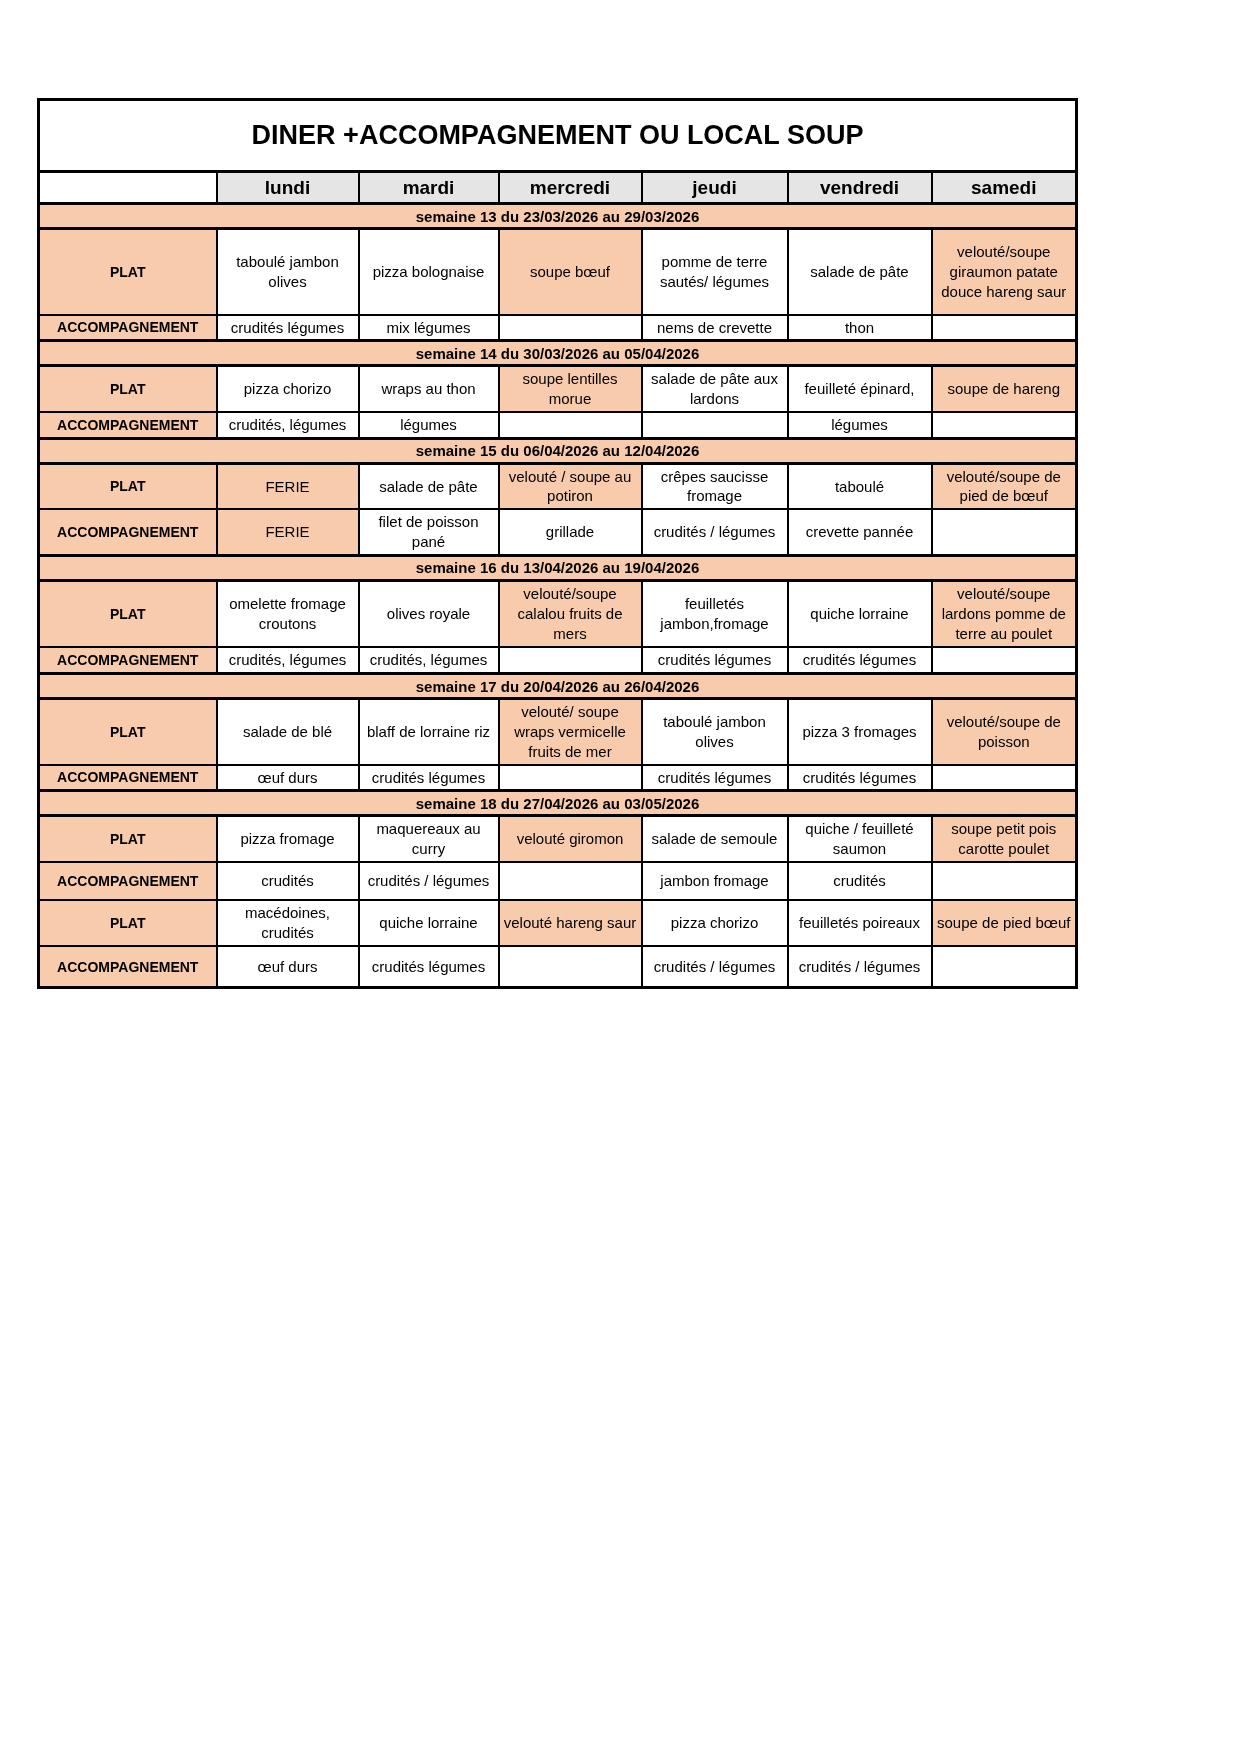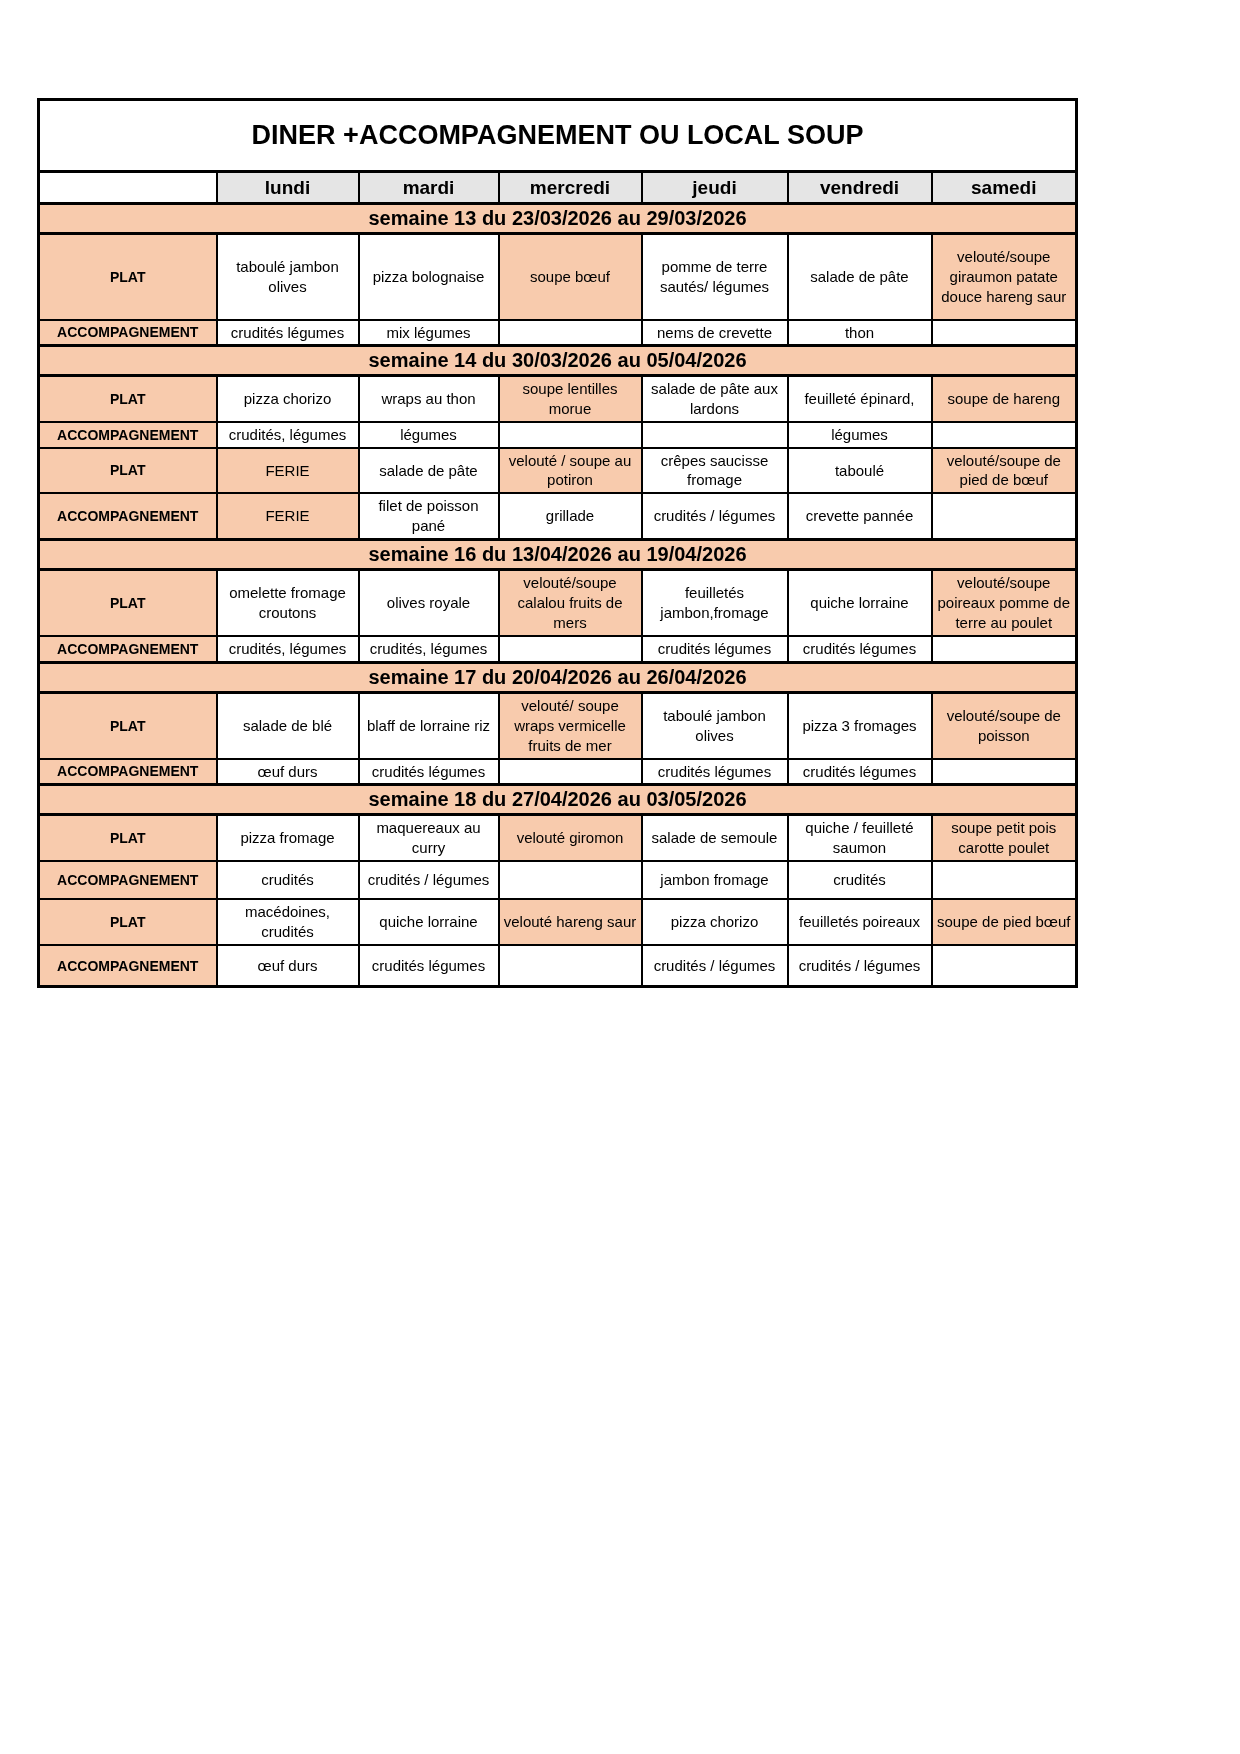"semaine 13 du 23/03/2026 au" .banner { font-size: 20px -> 15px }
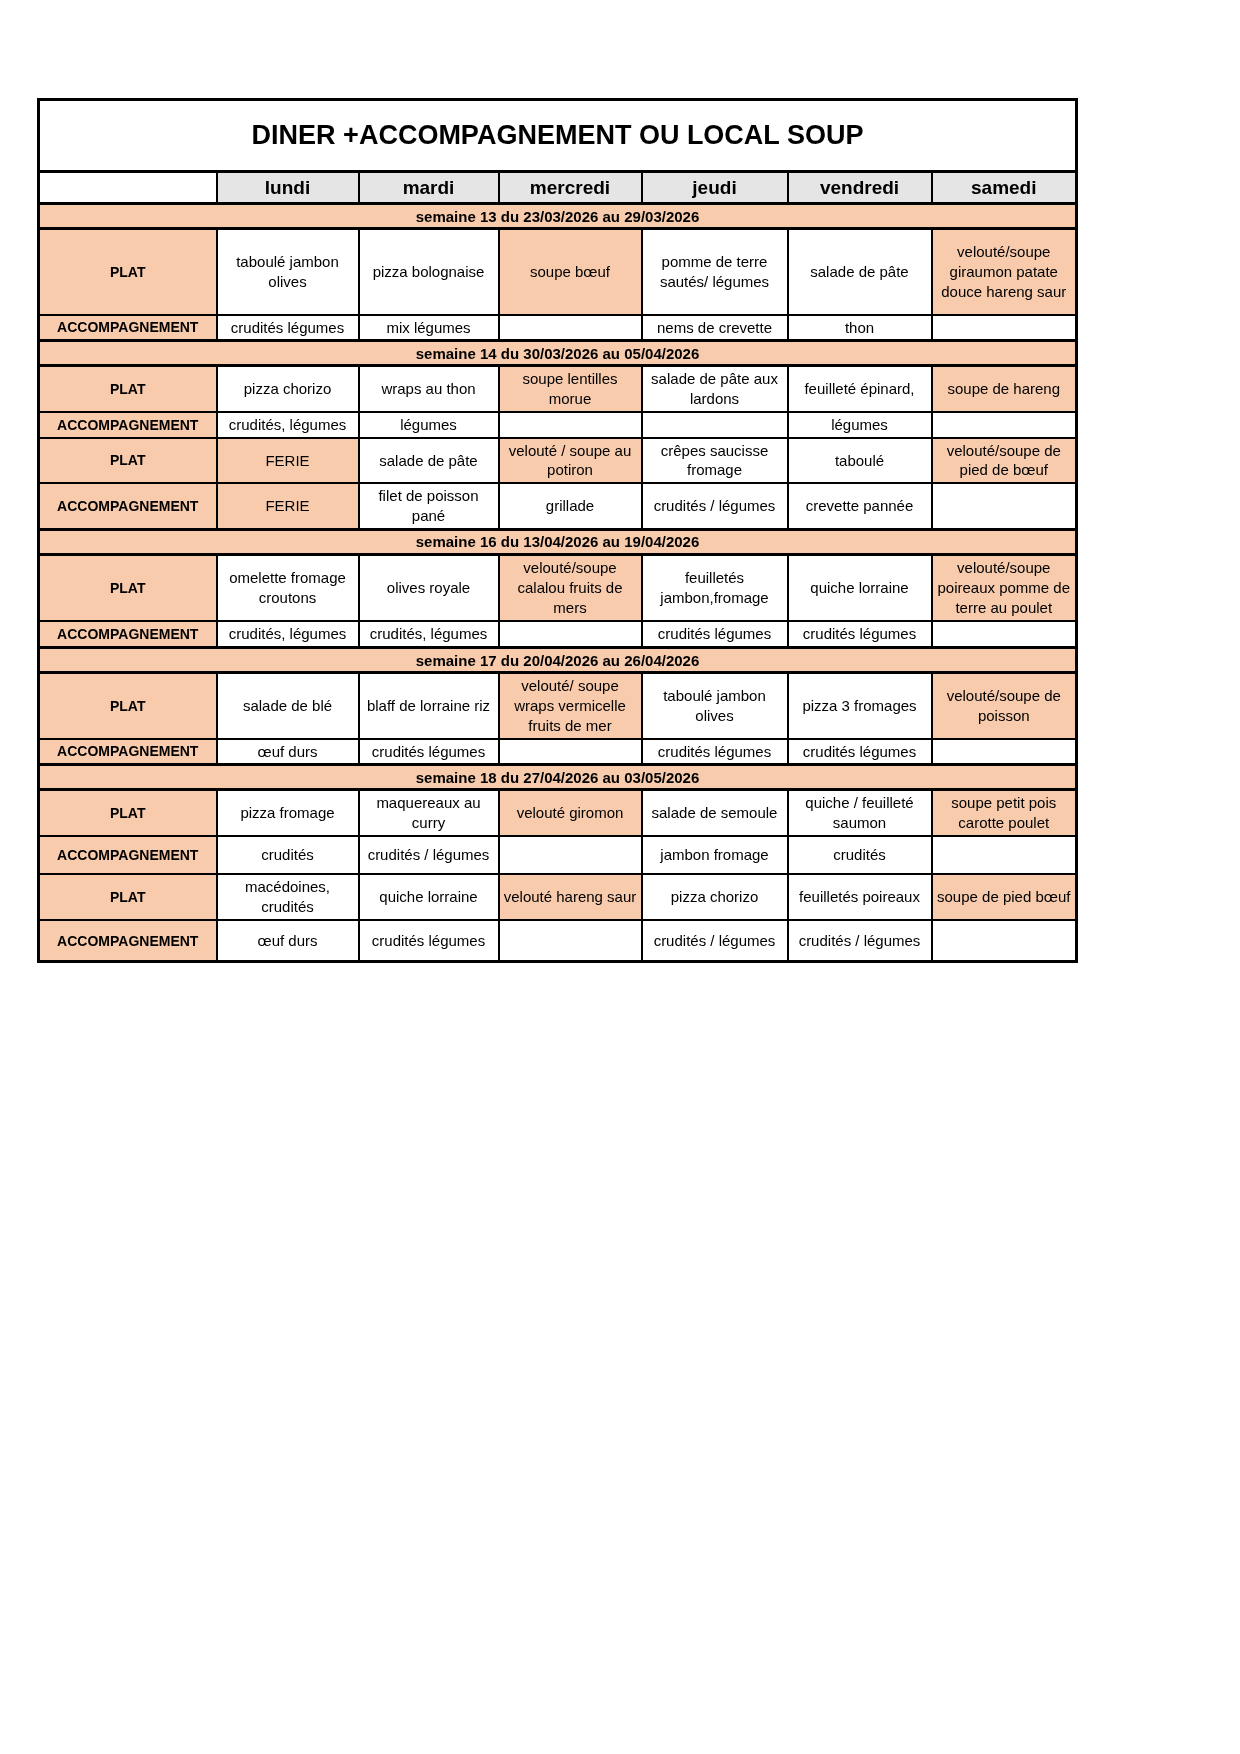"semaine 15 du 06/04/2026 au" tr { html: none -> <tr> <td>semaine 15 du 06/04/2026 au 12/04/2026</td> </tr> }
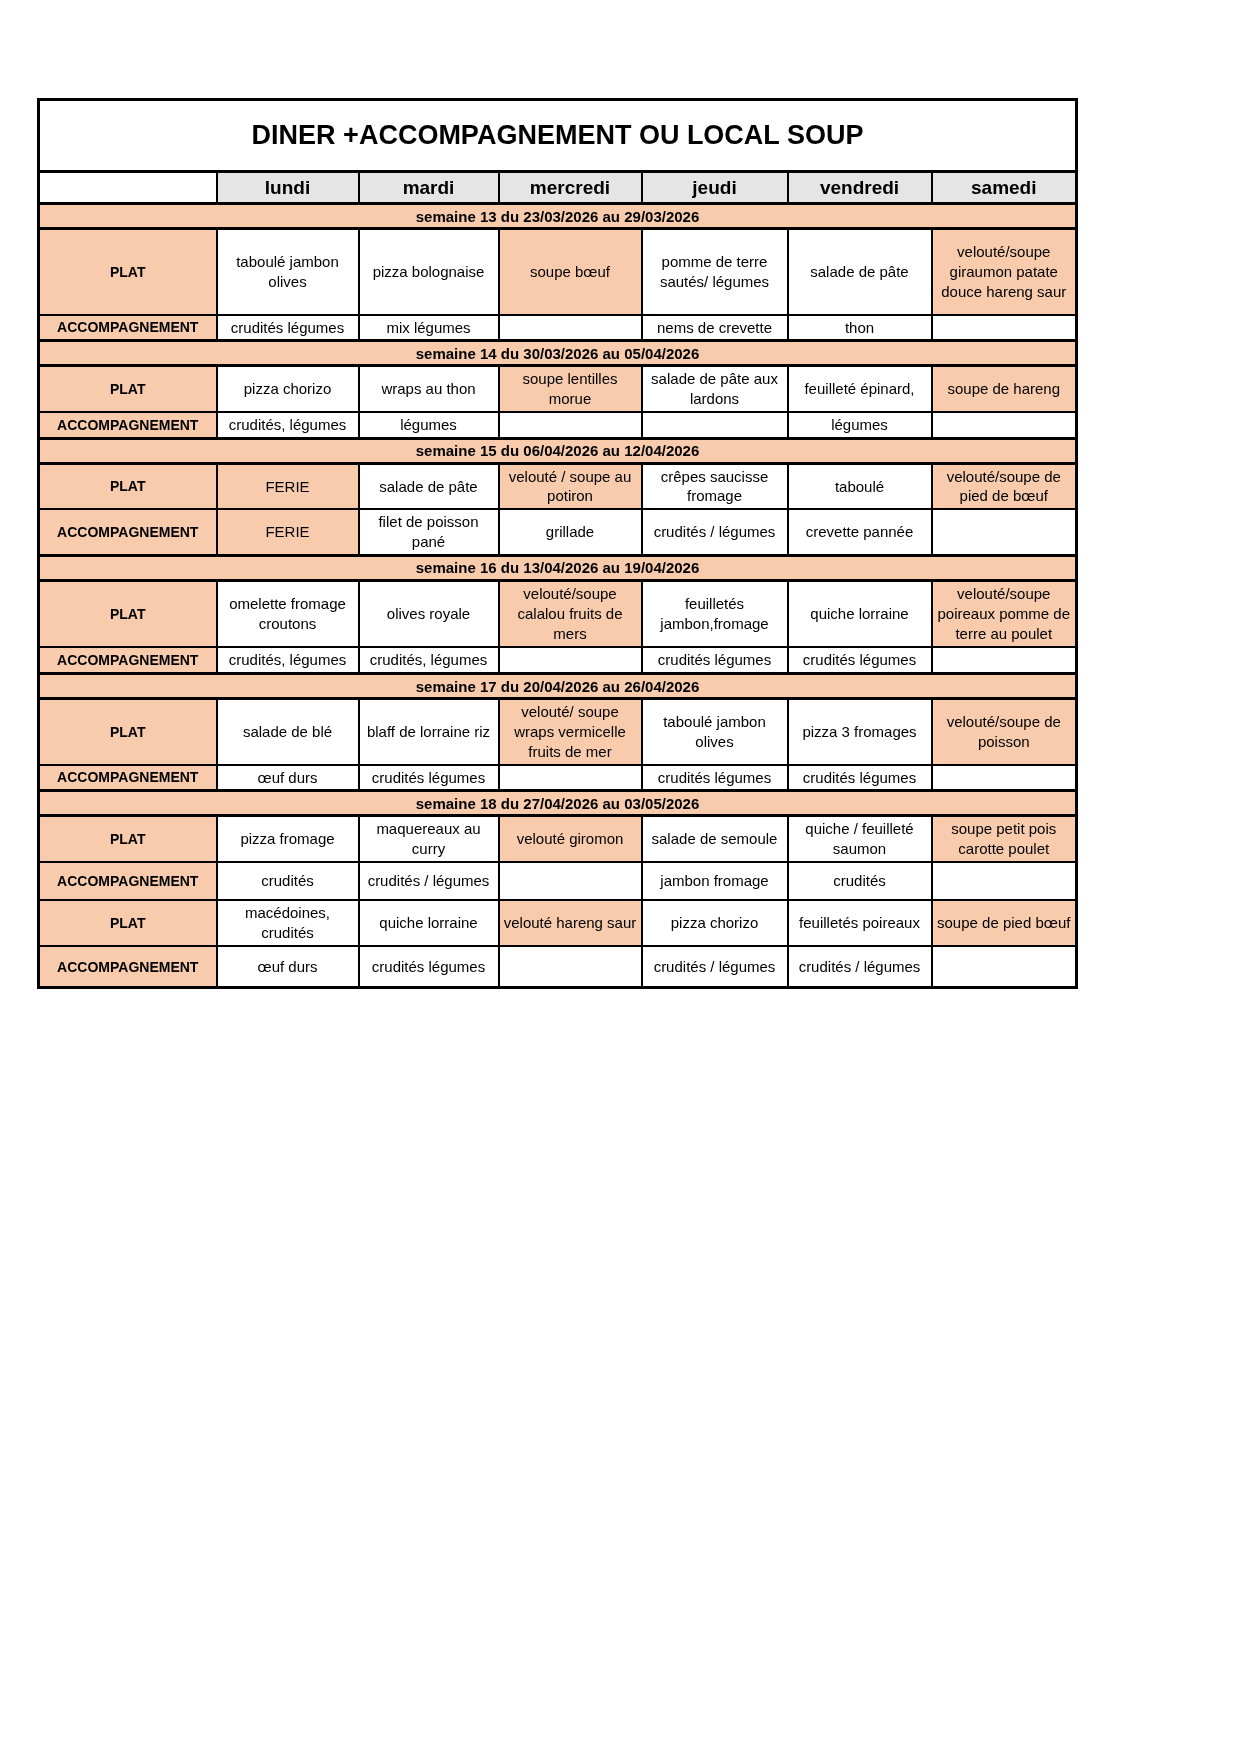"velouté/soupe poireaux pomme de terre" td.cell { text: poireaux -> lardons }
